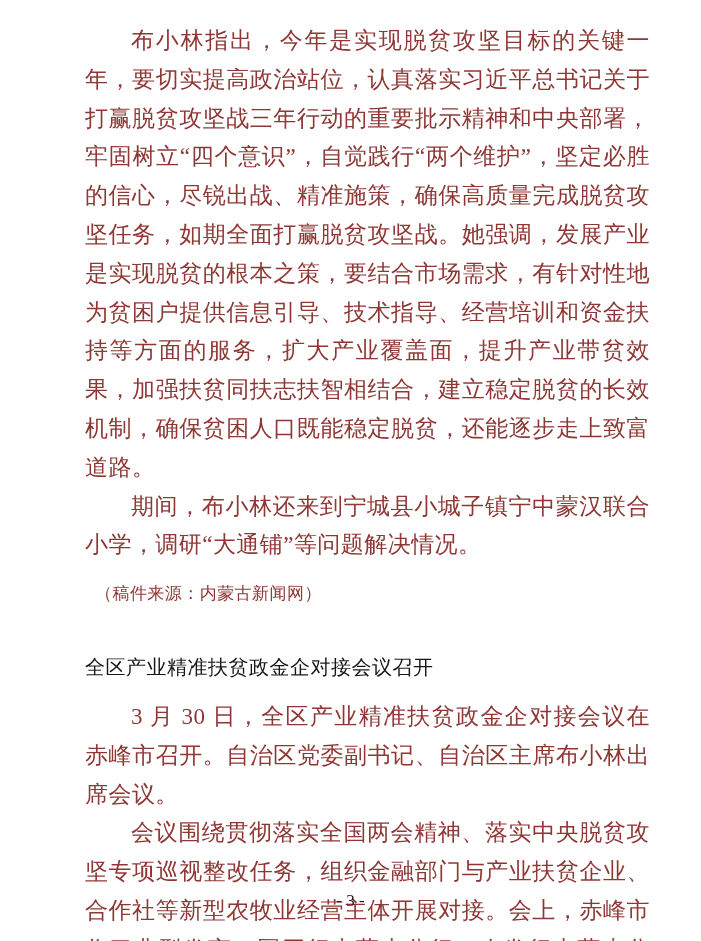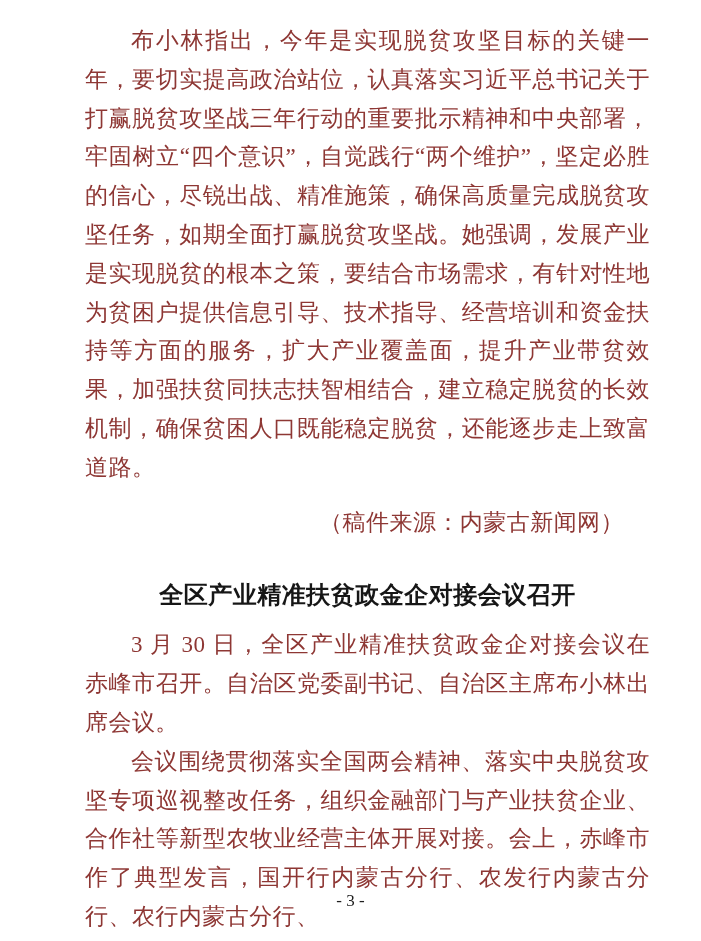"期间，布小林还来到宁城县小城子镇宁中蒙汉联合小学，调研“大通铺”等问题解决情况。" p.para { html: none -> <p>期间，布小林还来到宁城县小城子镇宁中蒙汉联合小学，调研“大通铺”等问题解决情况。</p> }
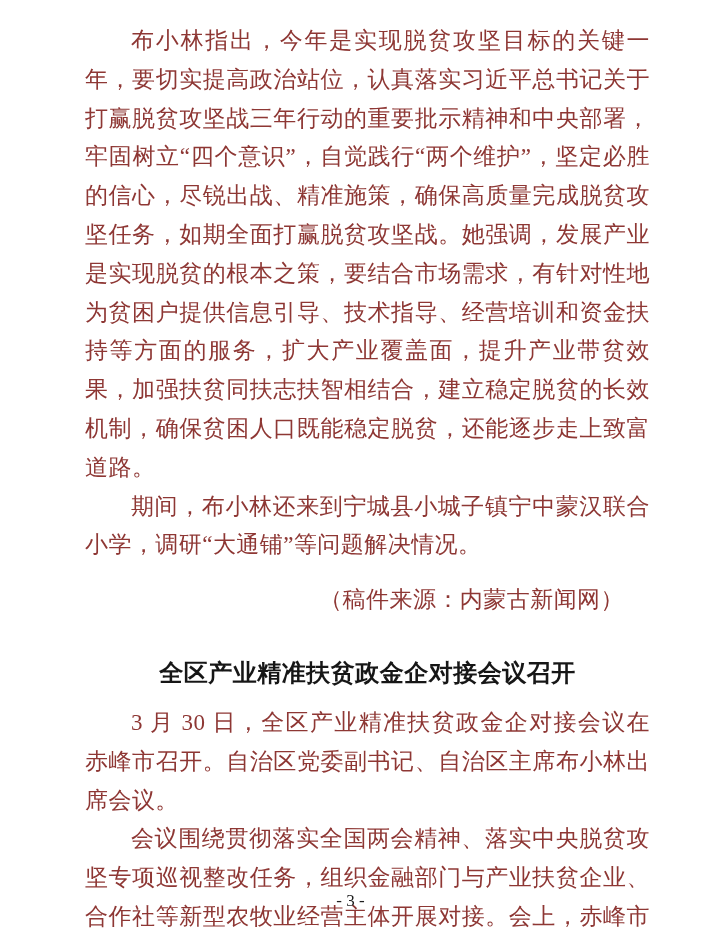"（稿件来源：内蒙古新闻网）" .source-line { font-size: 23px -> 17px; margin: 16px -> 10px; text-align: right -> left }
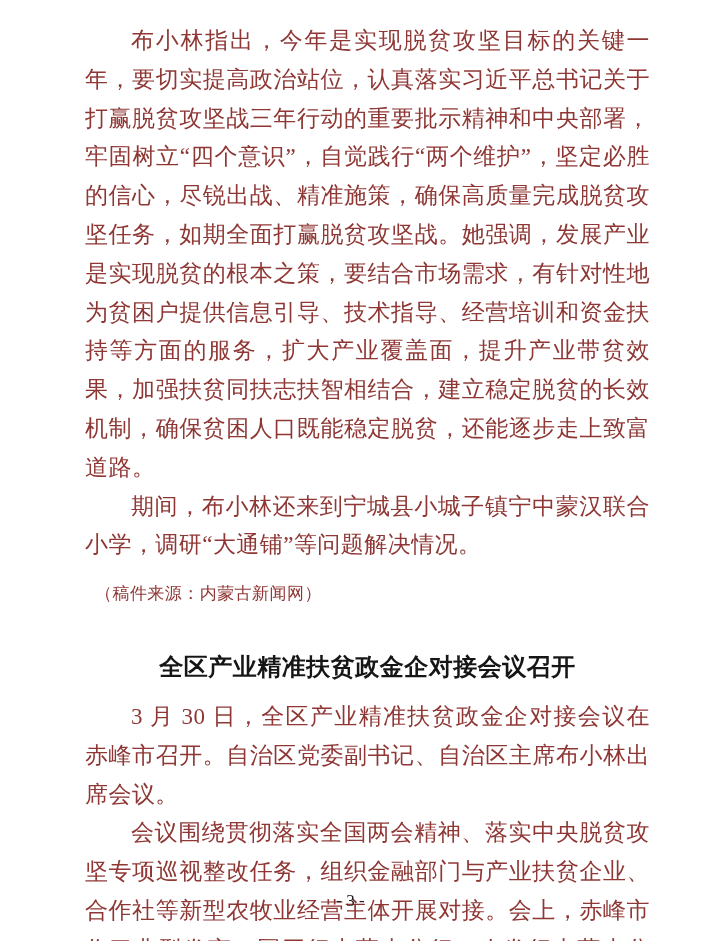"全区产业精准扶贫政金企对接会议召开" .article-title { font-size: 24px -> 20px; font-weight: bold -> normal; text-align: center -> none }
